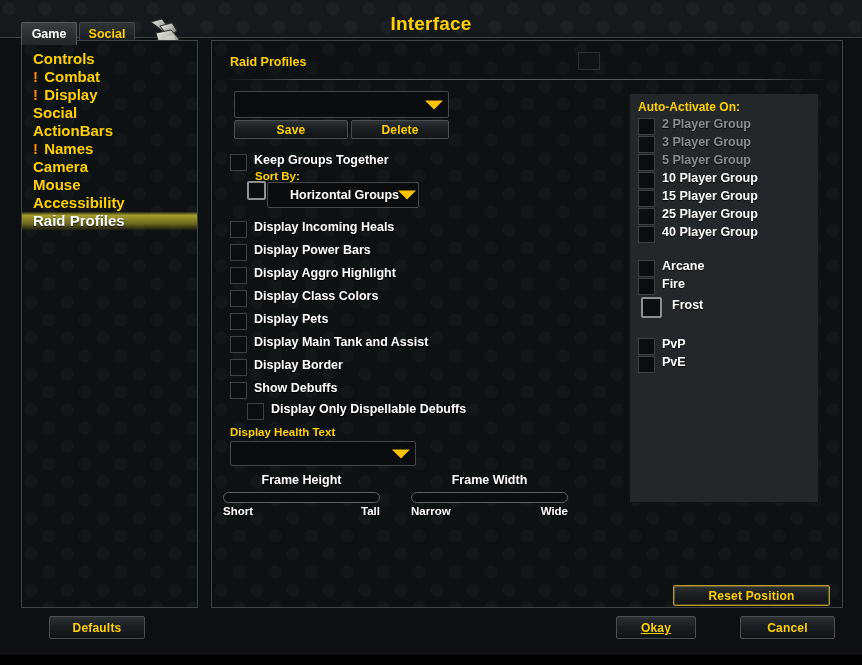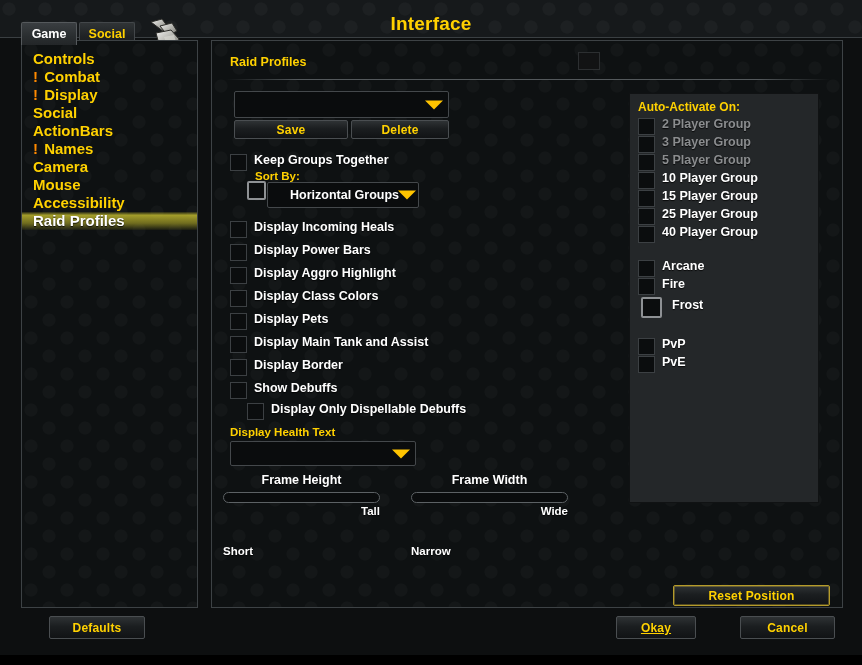"Short" .slider .slow { margin-top: 40px -> none }
